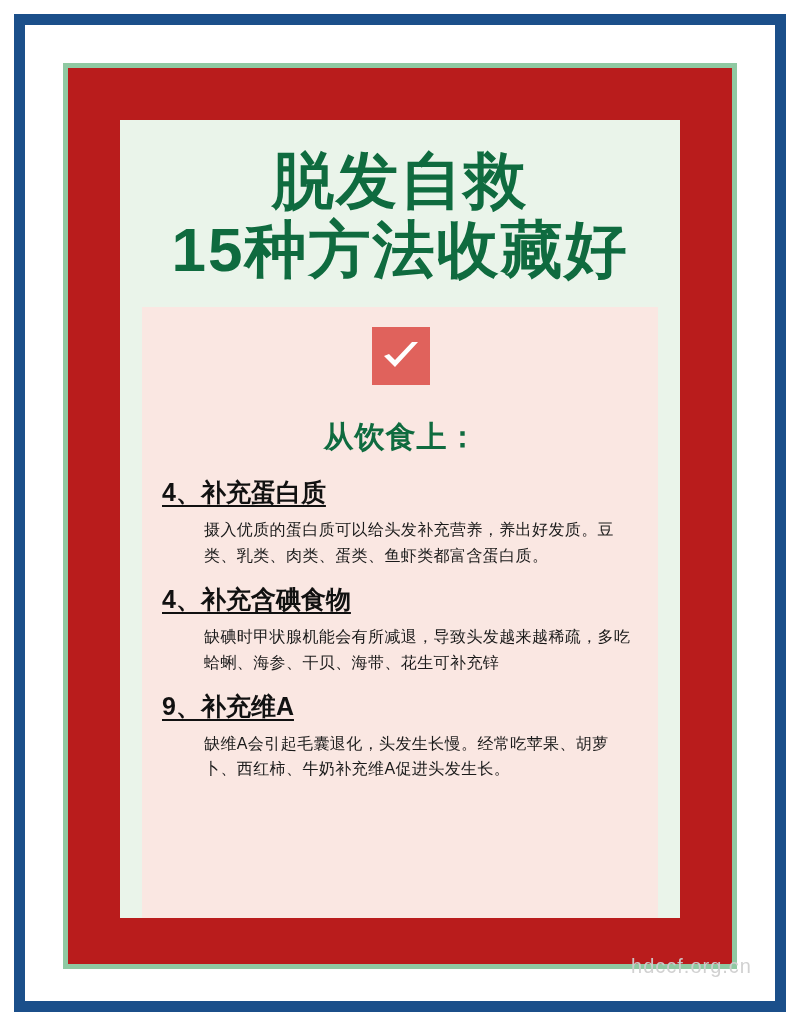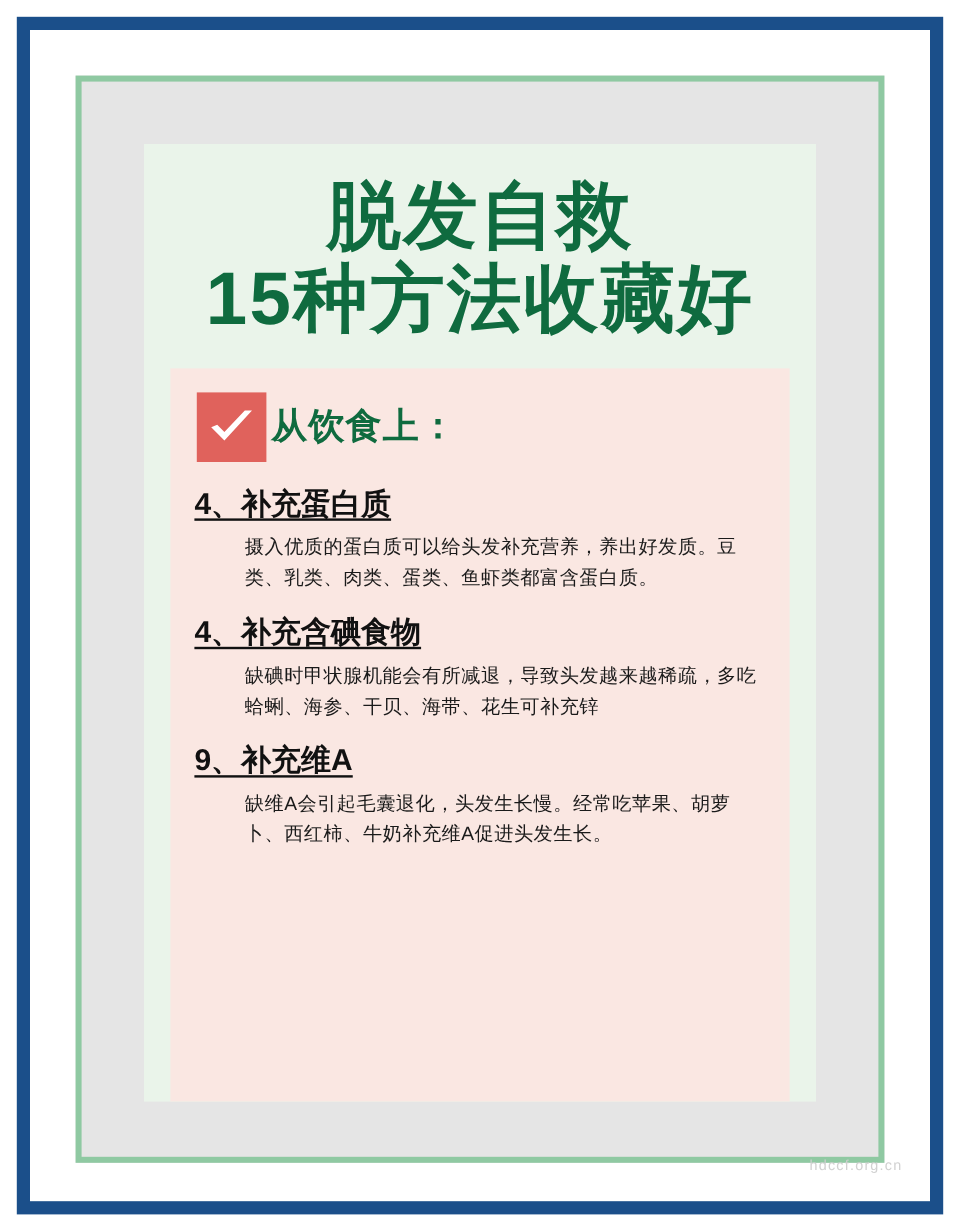"脱发自救" .frame-green { background: #e5e5e5 -> #b91c1c }
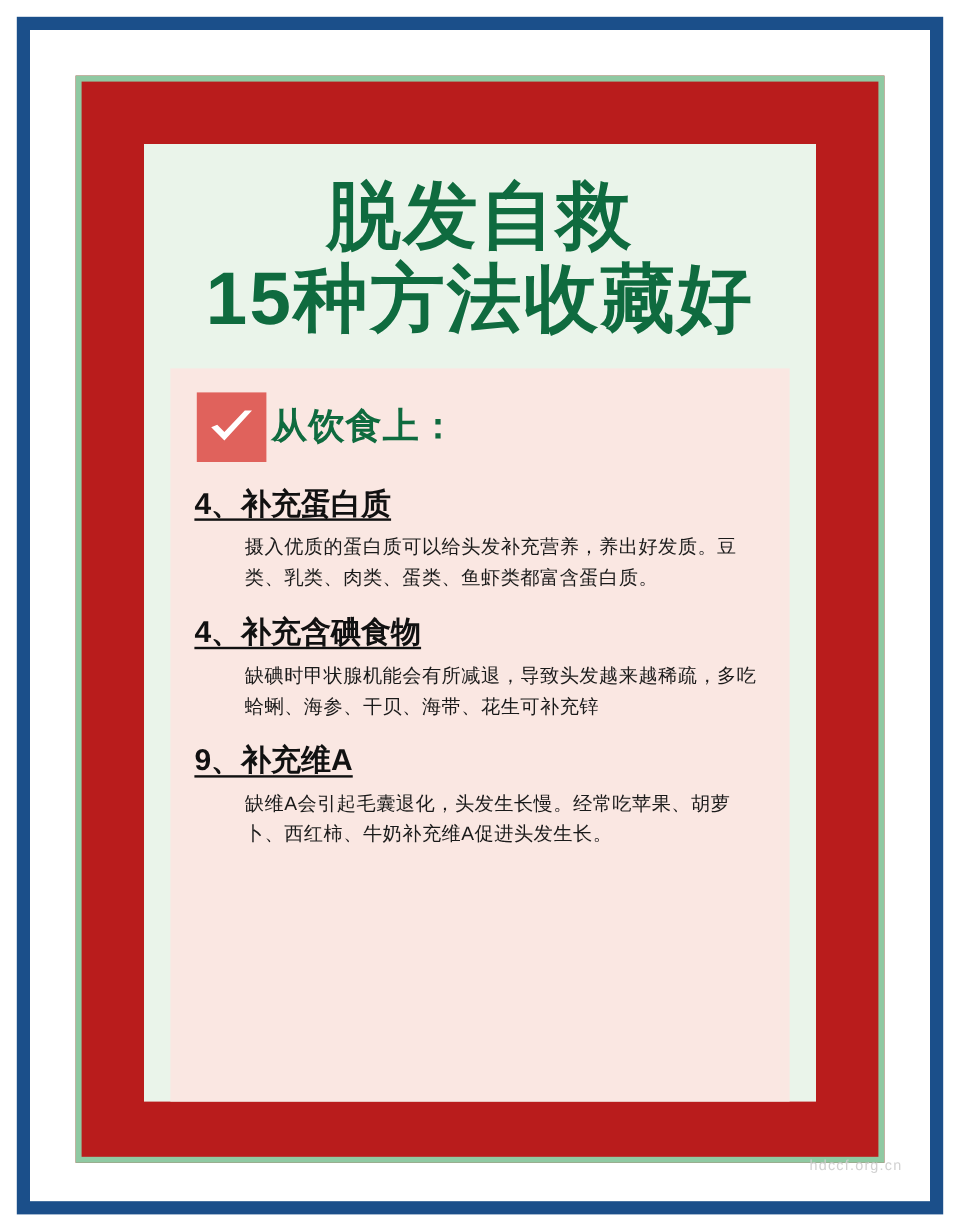"从饮食上：" .section-head { flex-direction: none -> column; gap: 4px -> 32px }
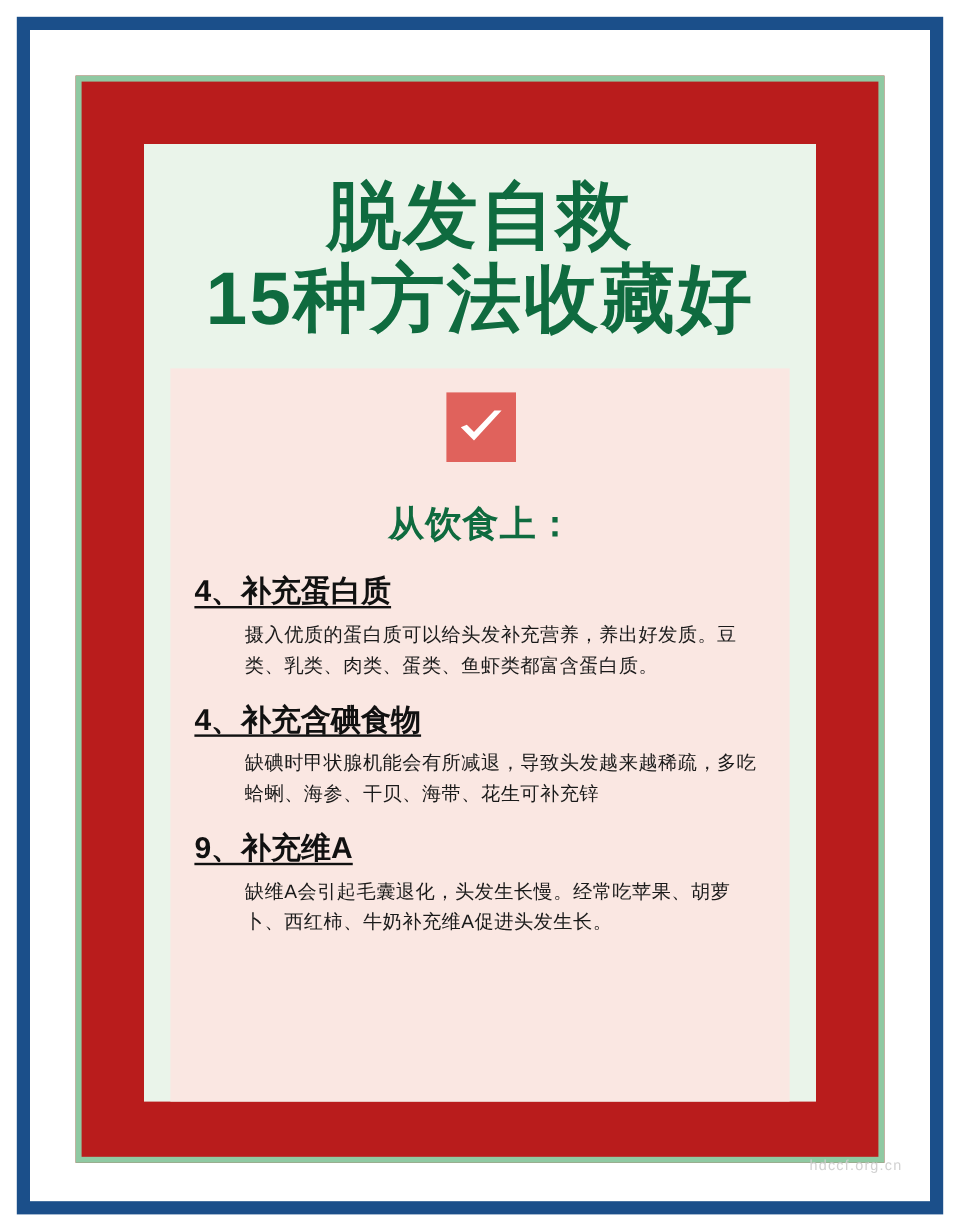"hdccf.org.cn" .watermark { font-size: 12px -> 20px }
